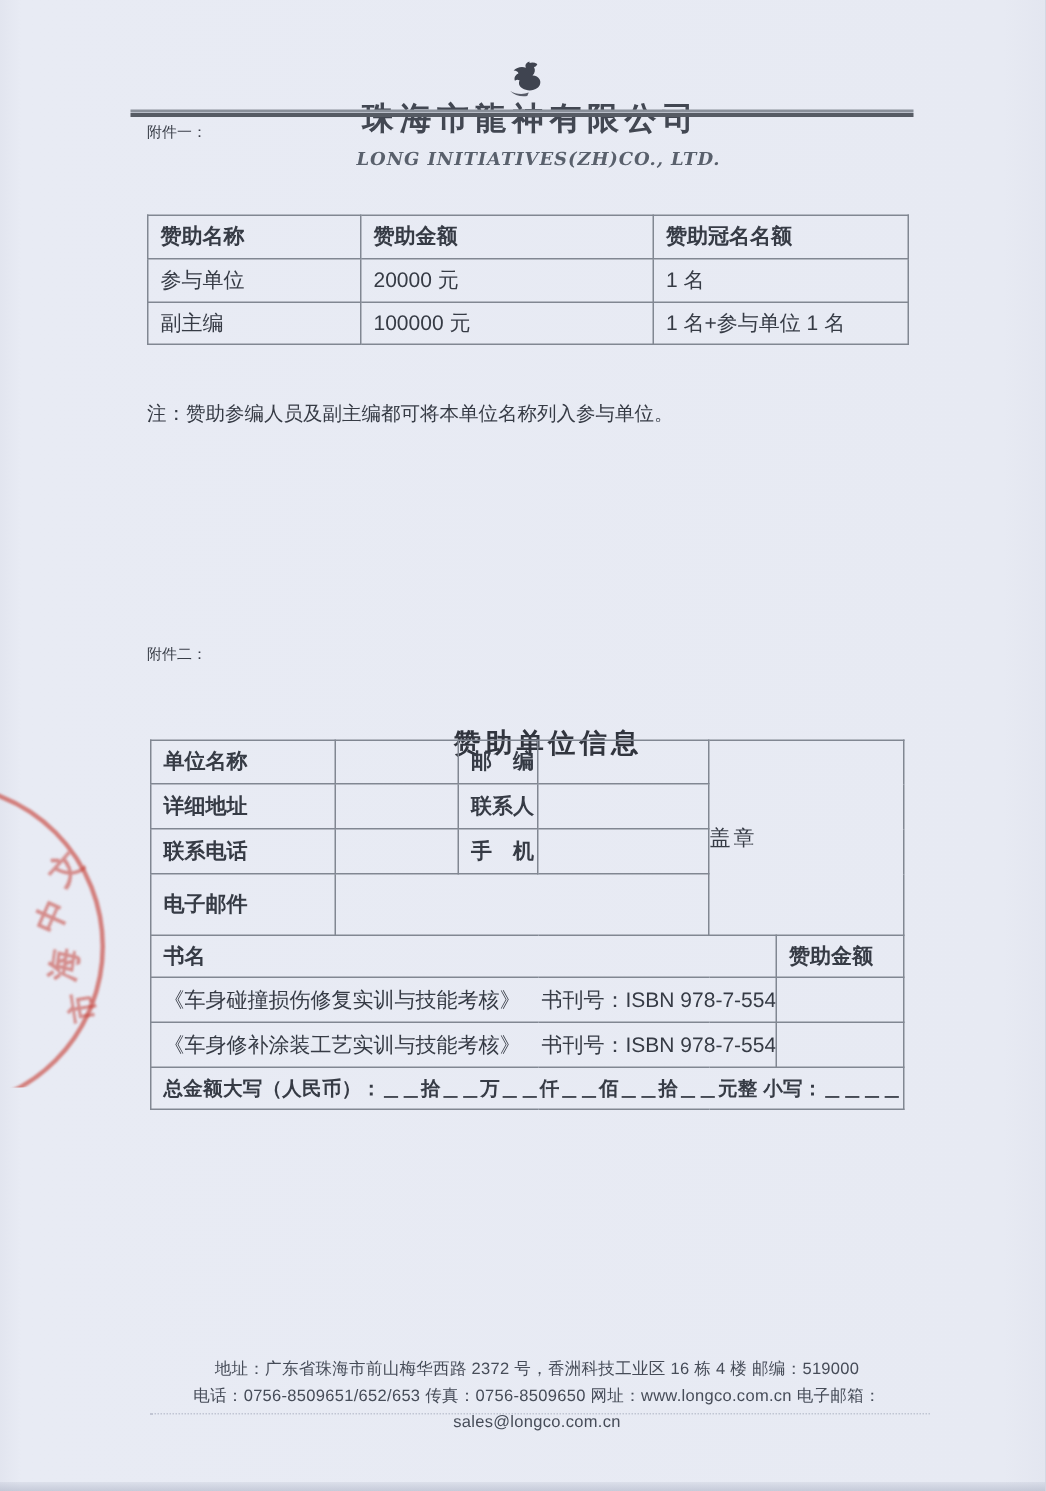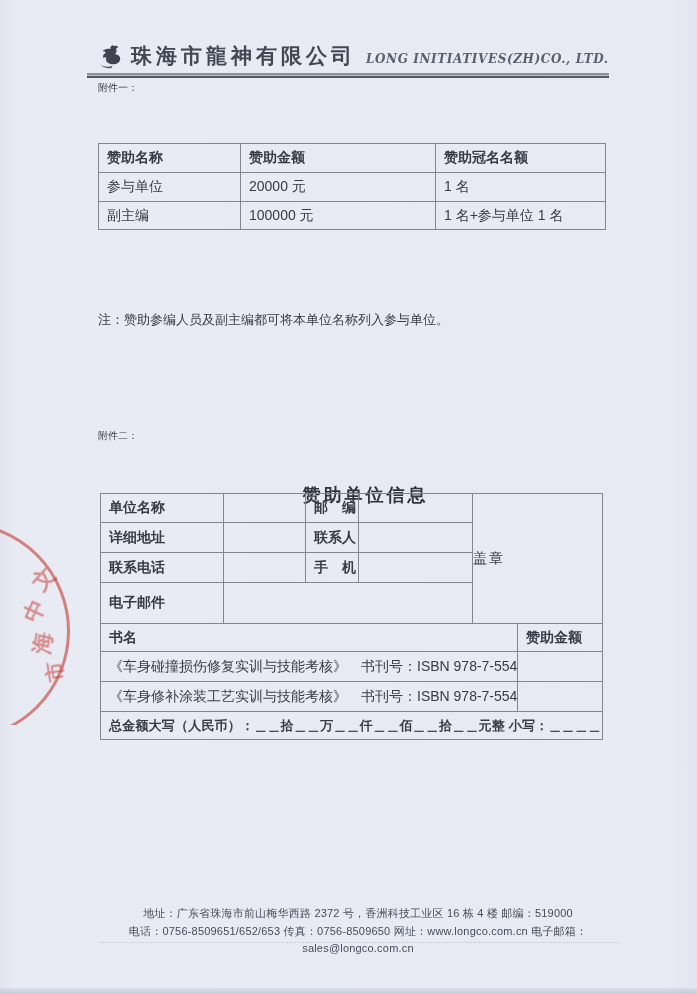"珠海市龍神有限公司" .hdr { flex-direction: none -> column }
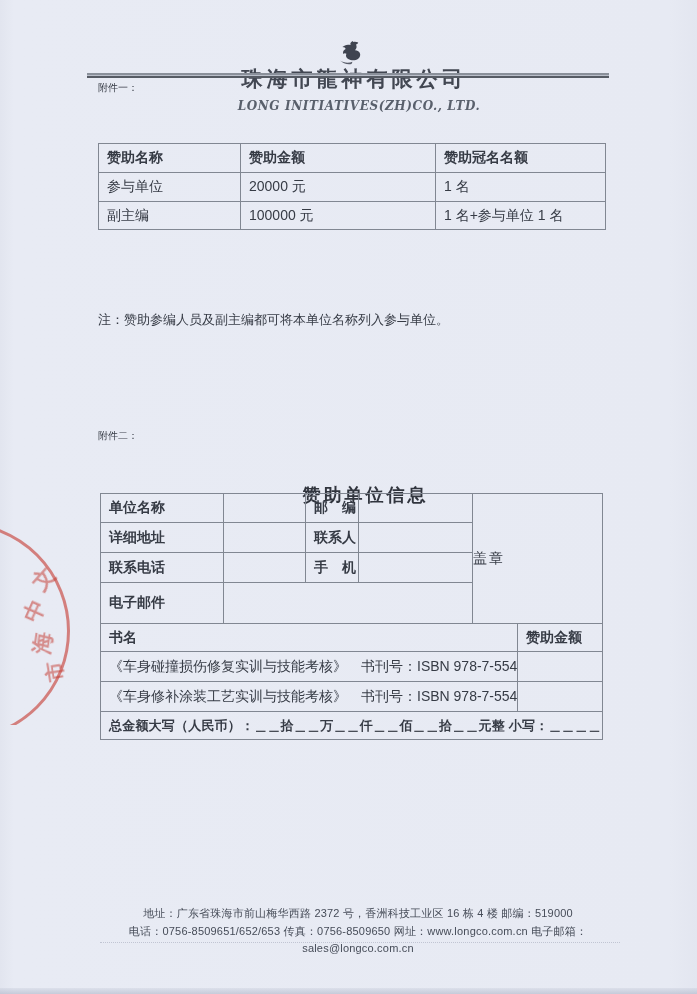"注：赞助参编人员及副主编都可将本单位名称列入参与单位。" div.abs { margin-top: 44px -> none }
